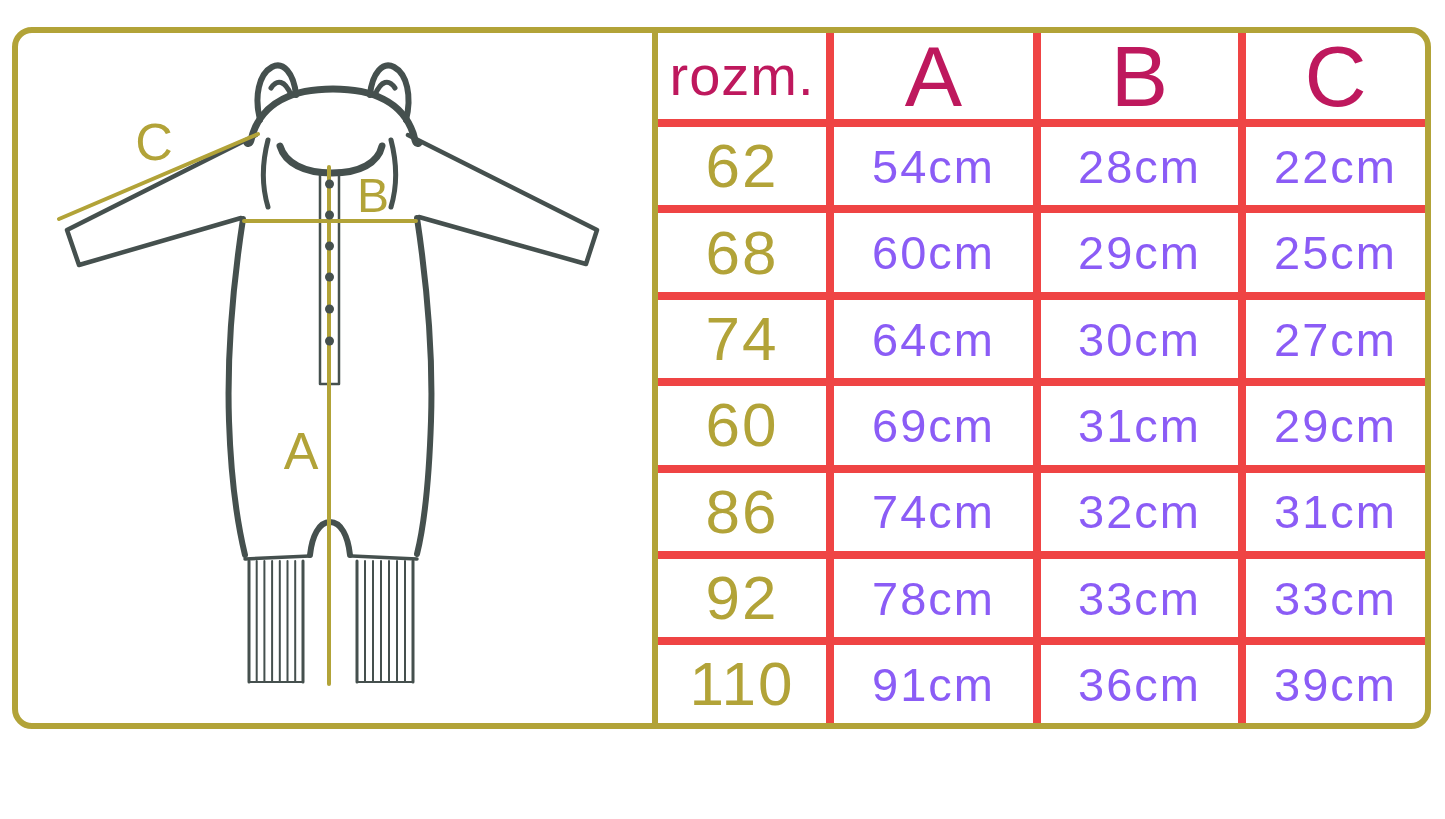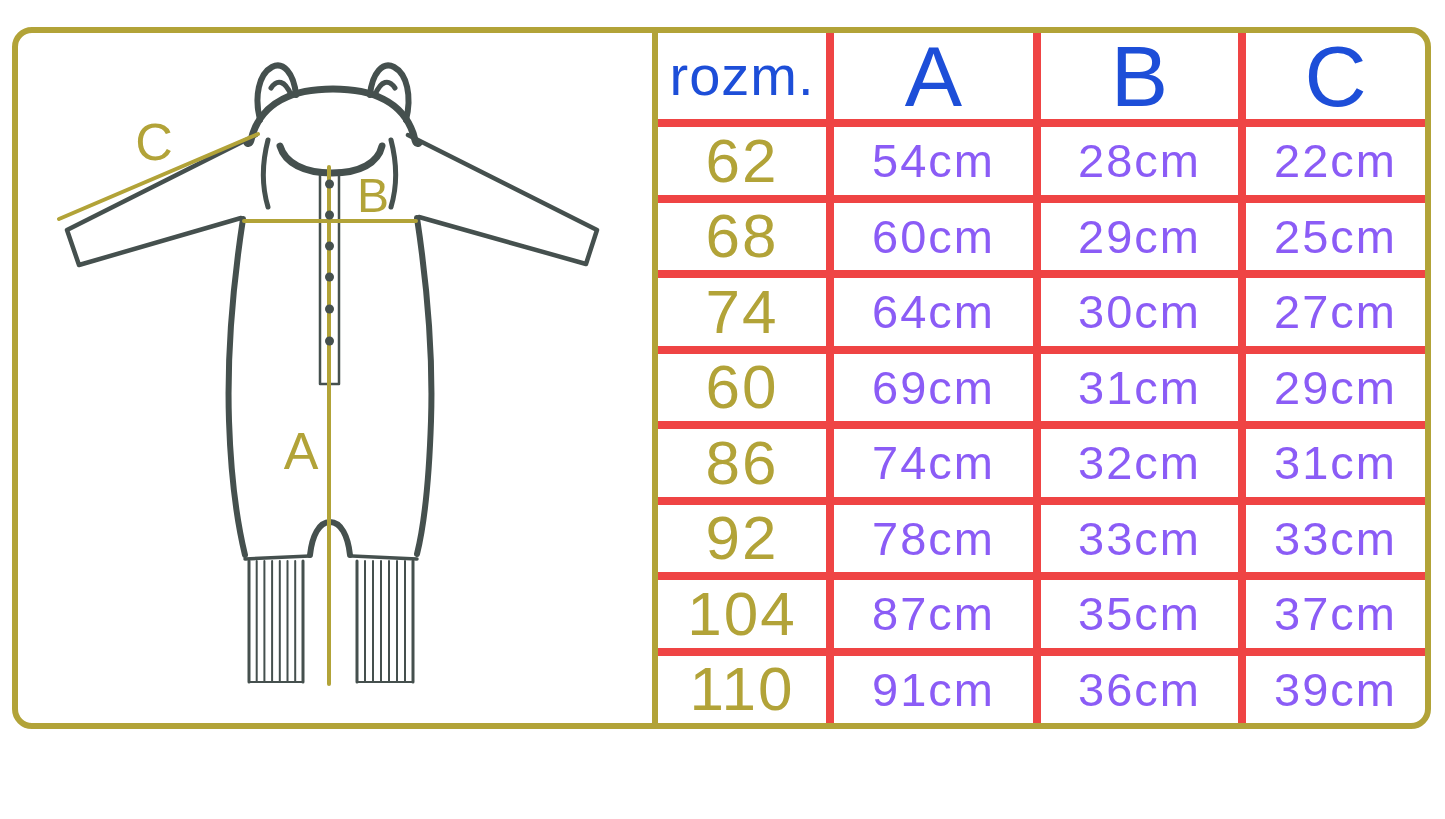"rozm." .size-table thead th { color: #1d4ed8 -> #be185d }
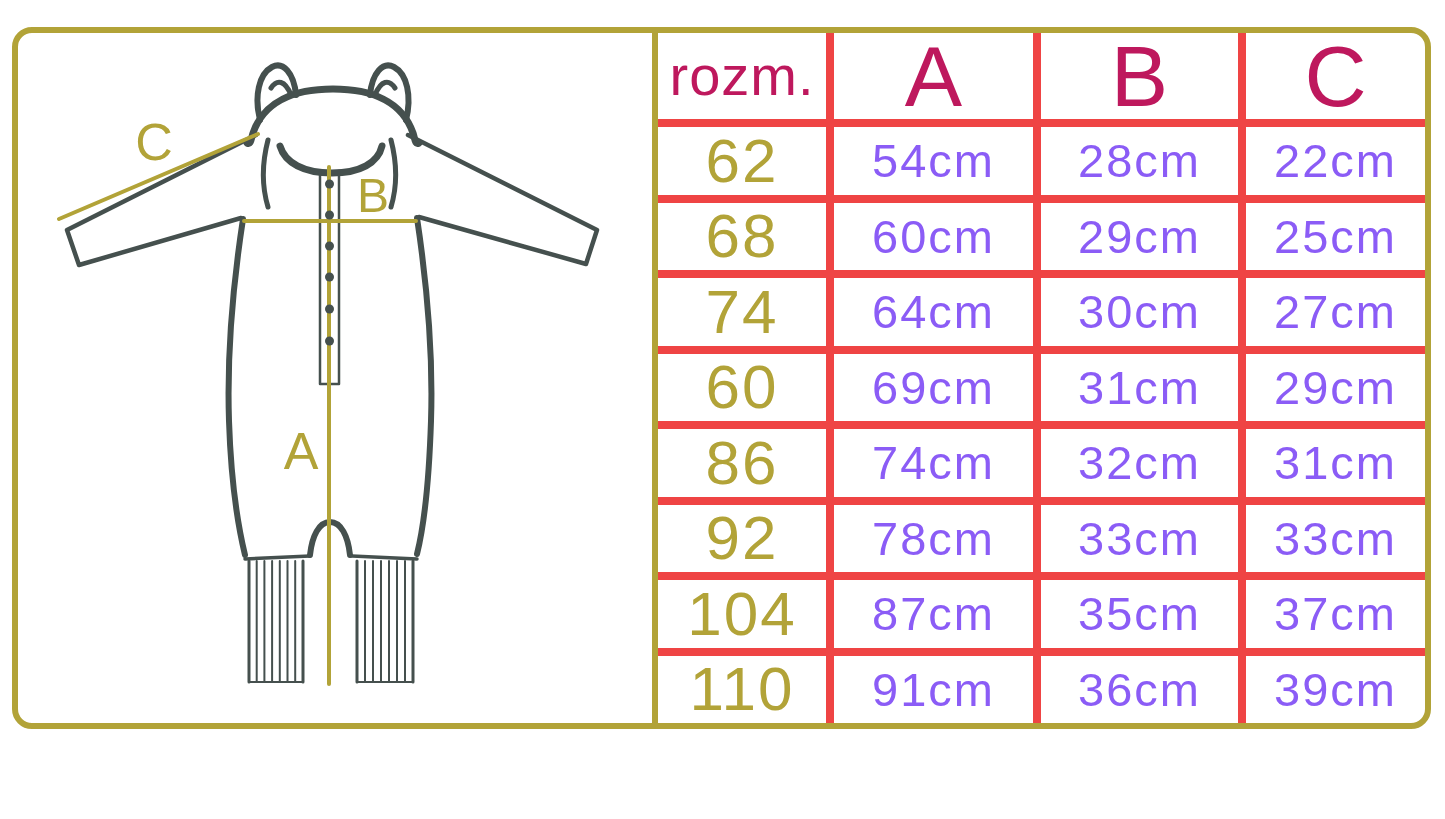"104" tr { html: <tr> <td>104</td> <td>87cm</td> <td>35cm</td> <td>37cm</td> </tr> -> none }
